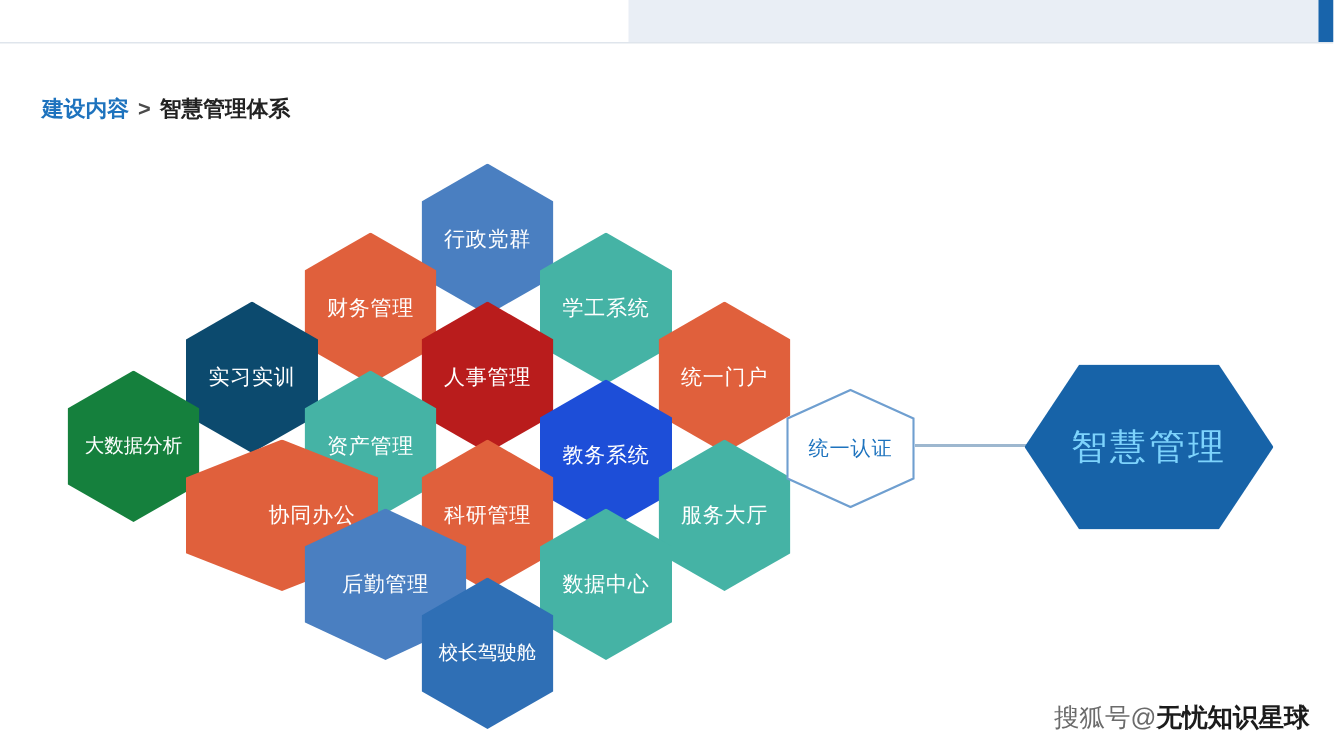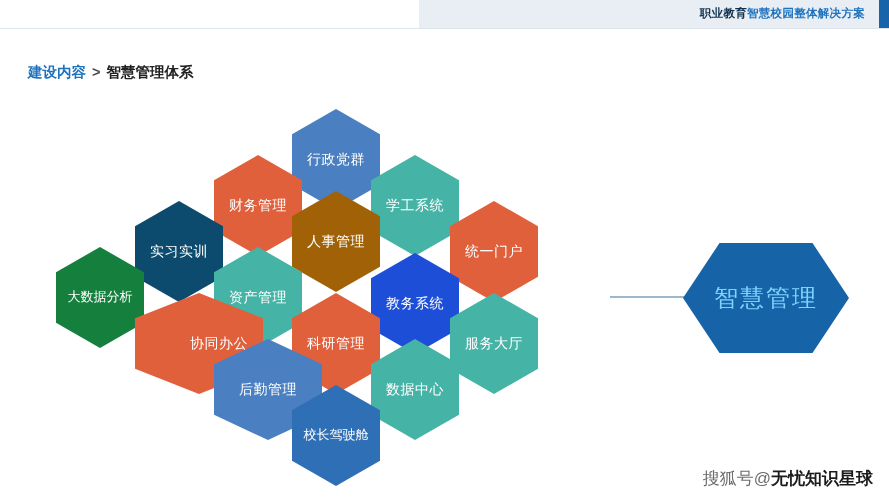"职业教育智慧校园整体解决方案" div { html: <div> <span>职业教育</span><span>智慧校园整体解决方案</span> </div> -> none }
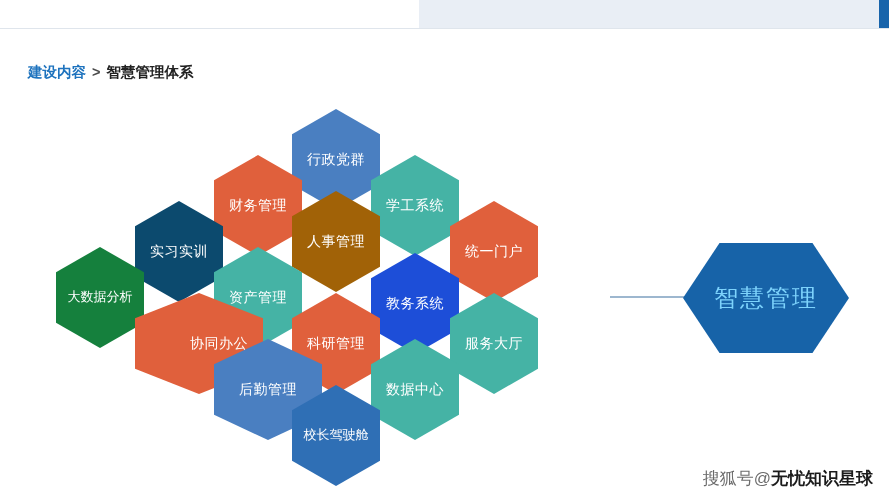"行政党群" .hex { margin-left: 11px -> none }
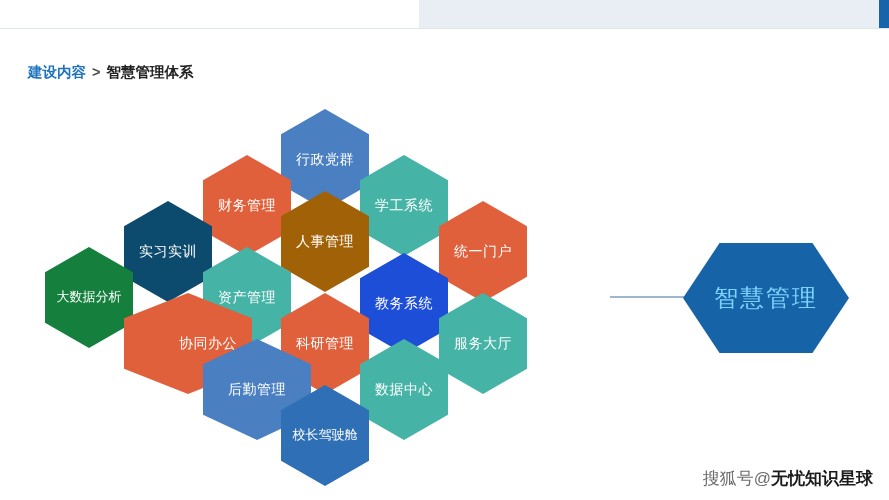"人事管理" div.hex { background: #a16207 -> #b91c1c; top: 191px -> 201px }
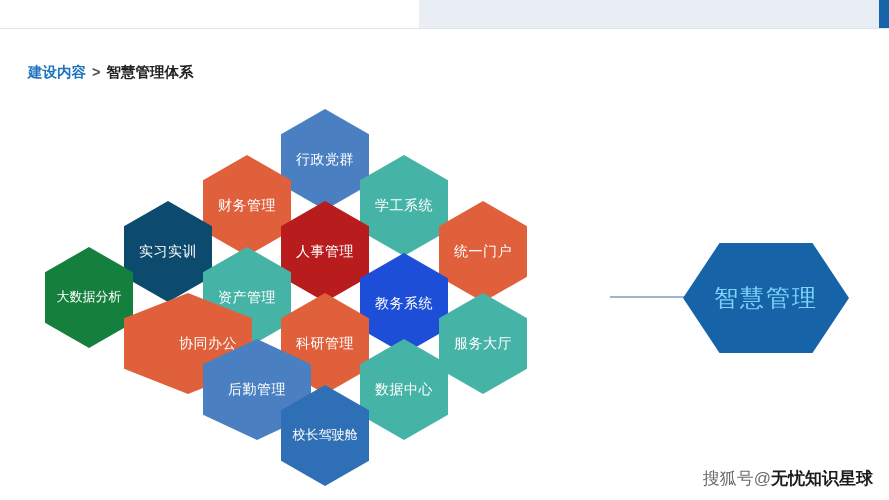"统一认证" div.hex-outline-wrap { html: none -> <div> <svg> <polygon></polygon> </svg> <div>统一认证</div> </div> }
